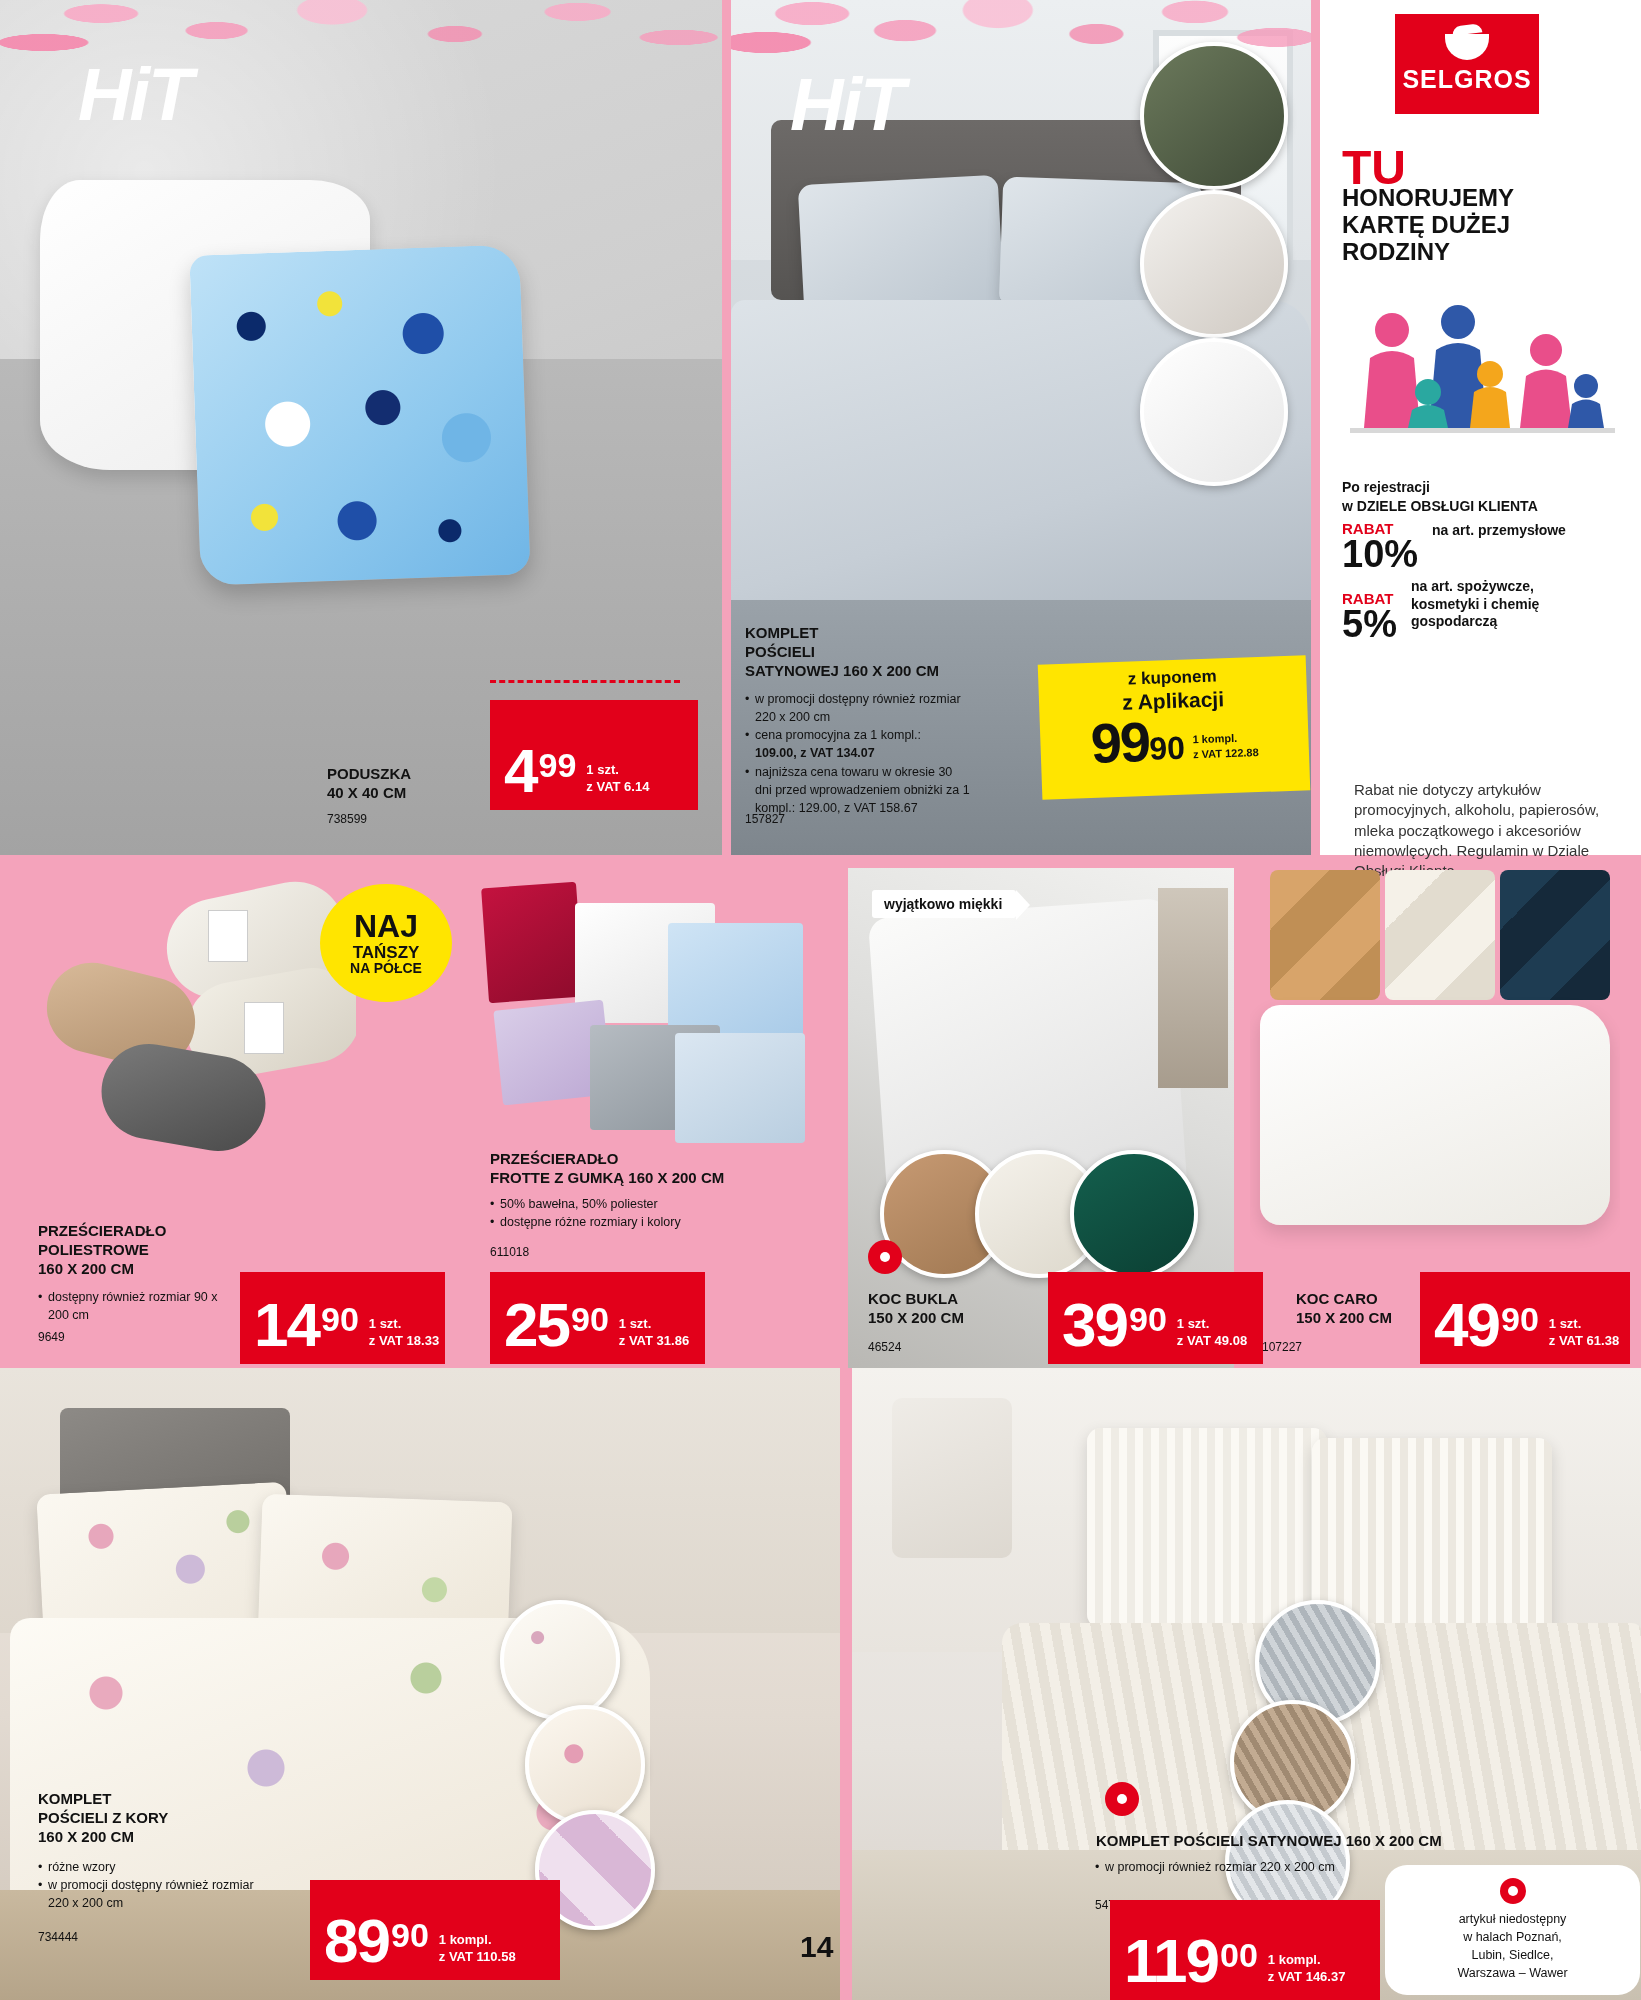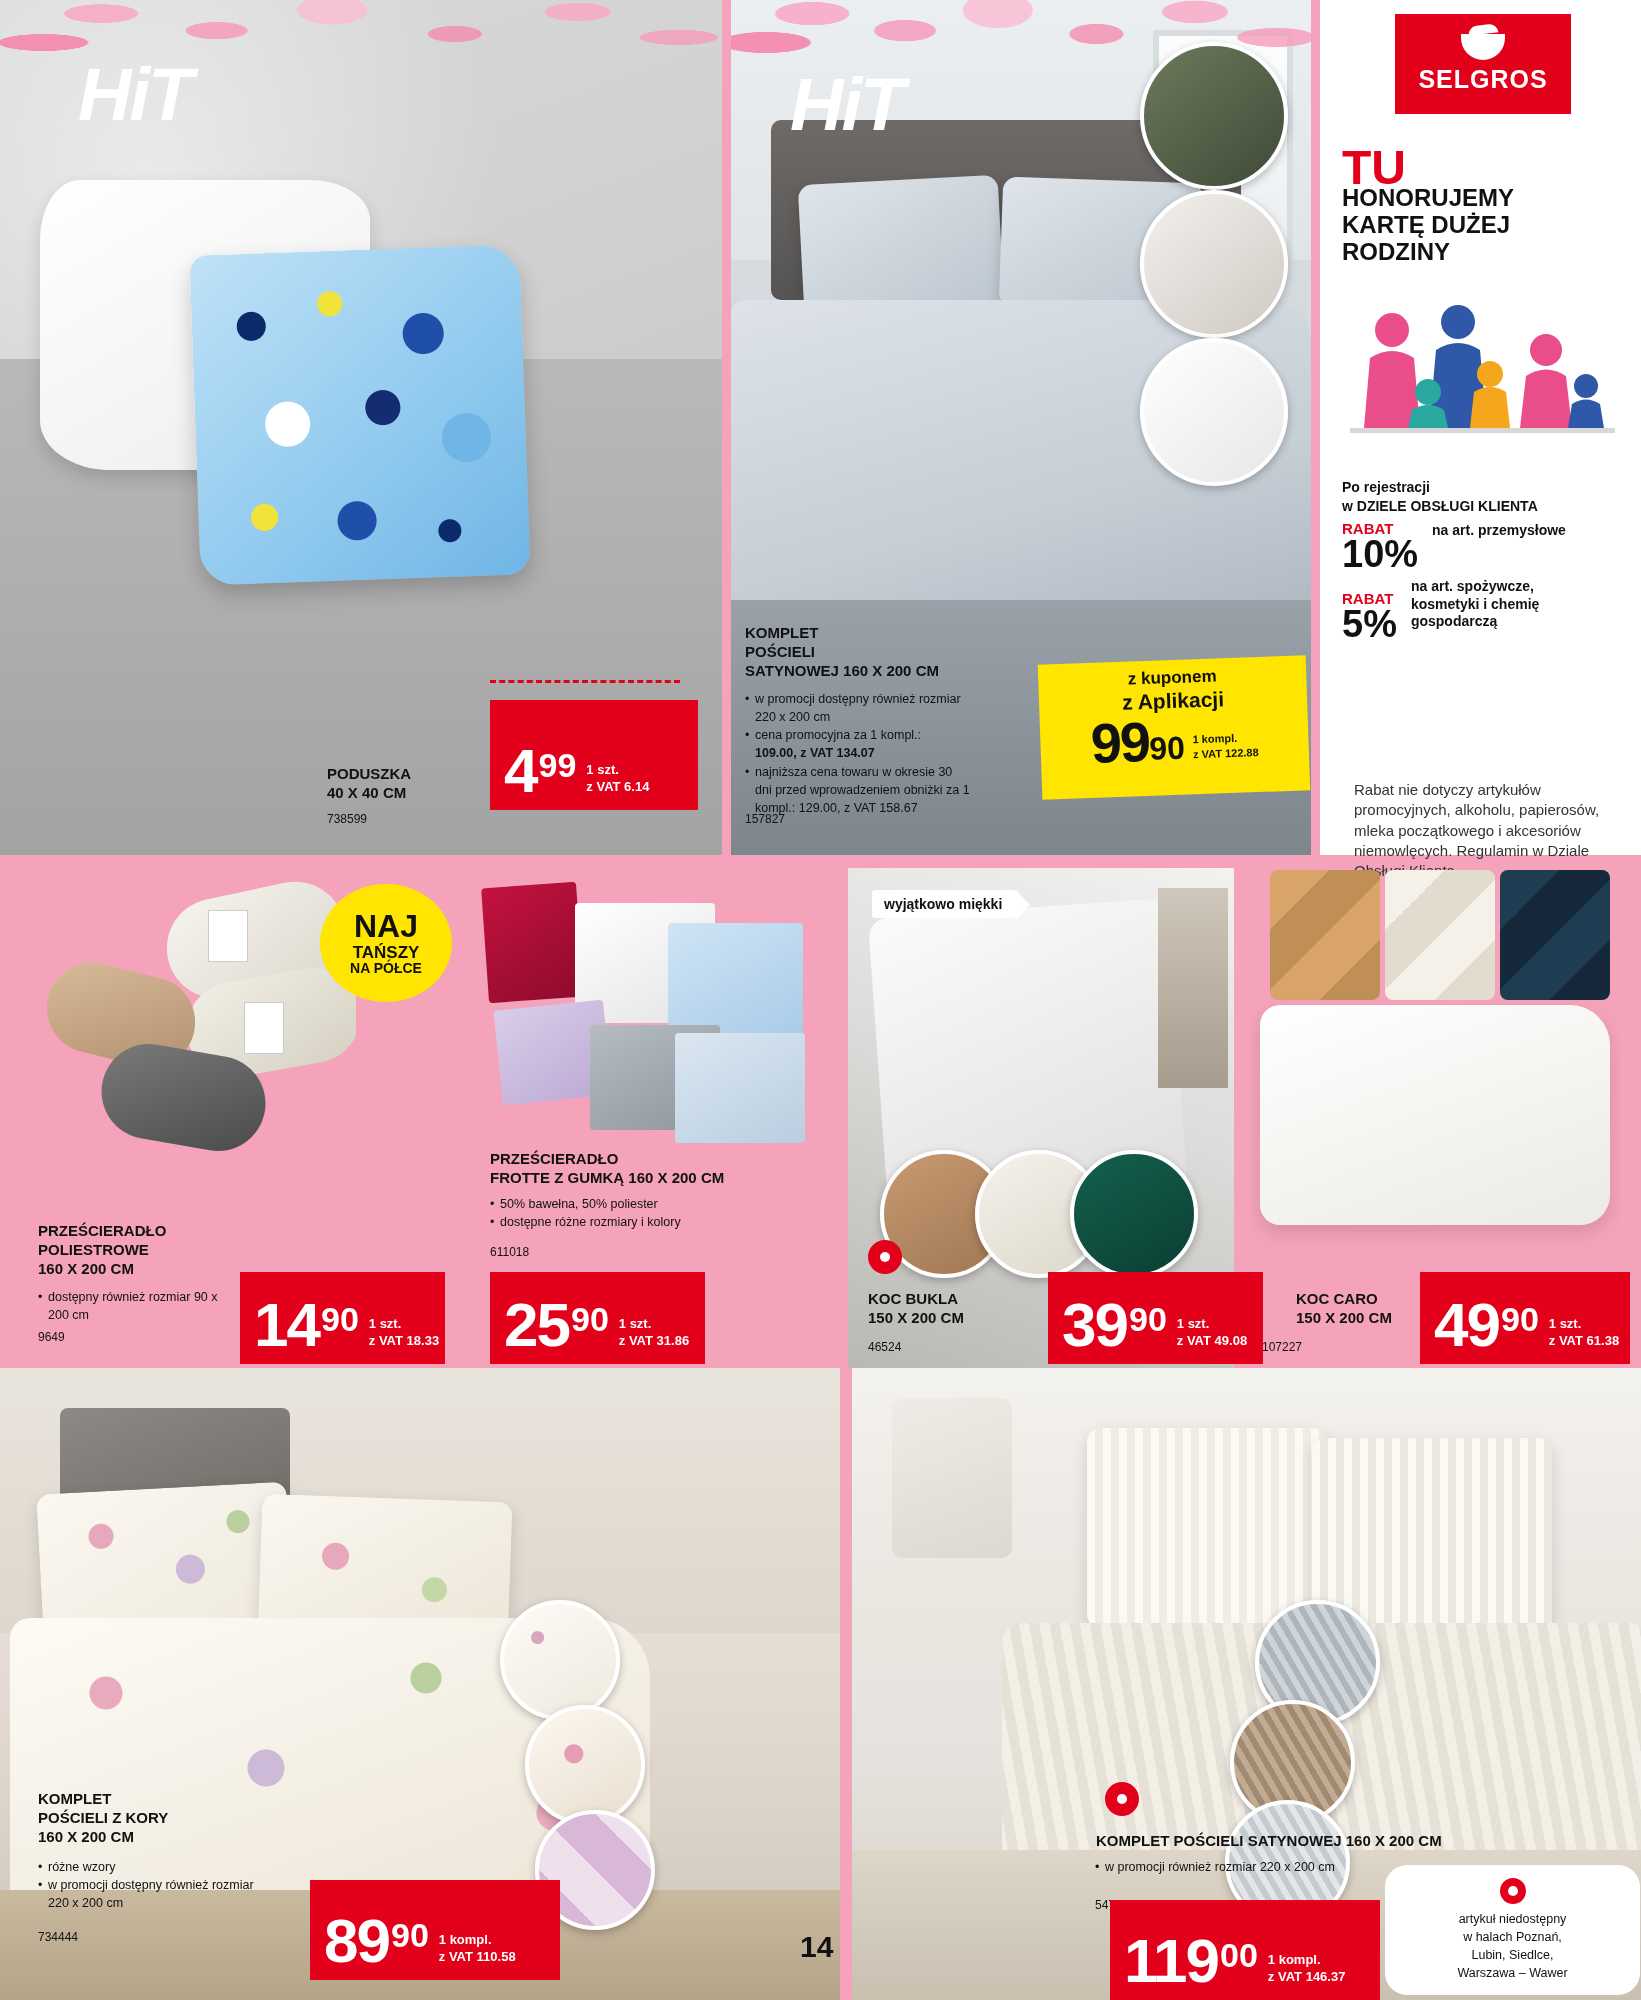"SELGROS" #selgros-logo { width: 176px -> 144px }
